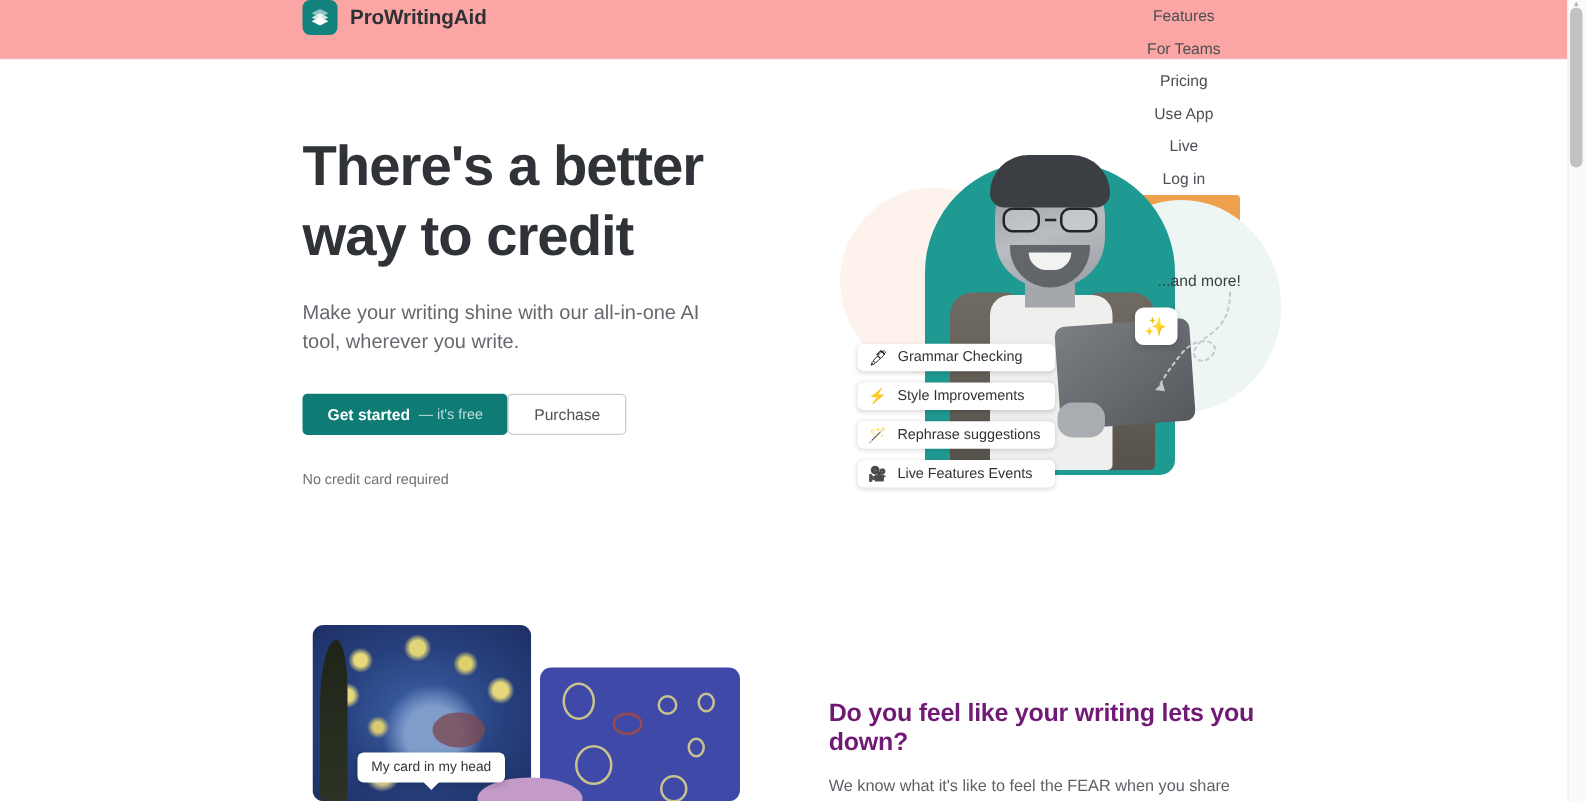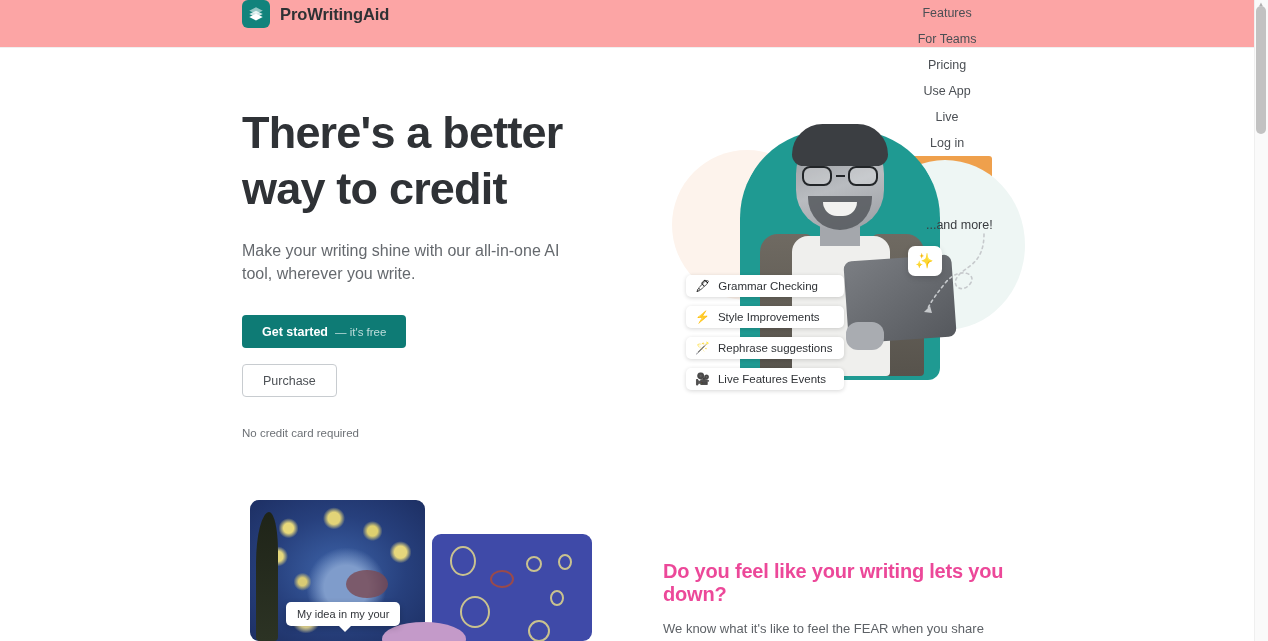"Get started" .hero-ctas { align-items: flex-start -> flex-end; flex-direction: column -> none; gap: 16px -> none }
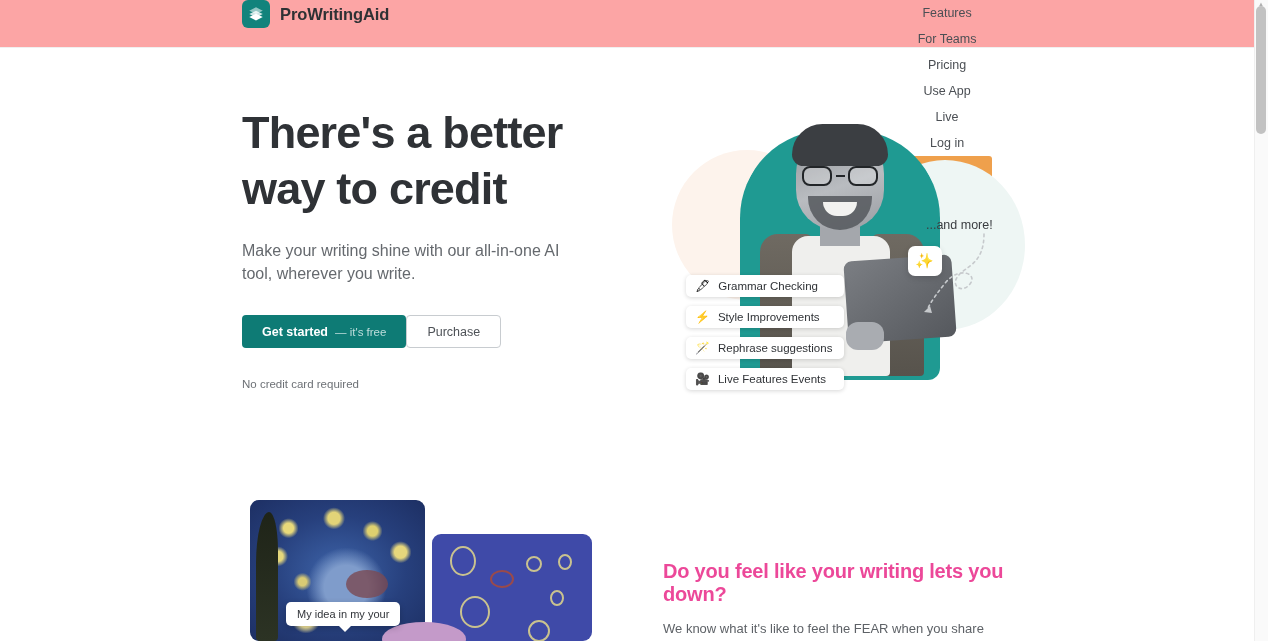"Do you feel like your" .lower-title { color: #ec4899 -> #701a75 }
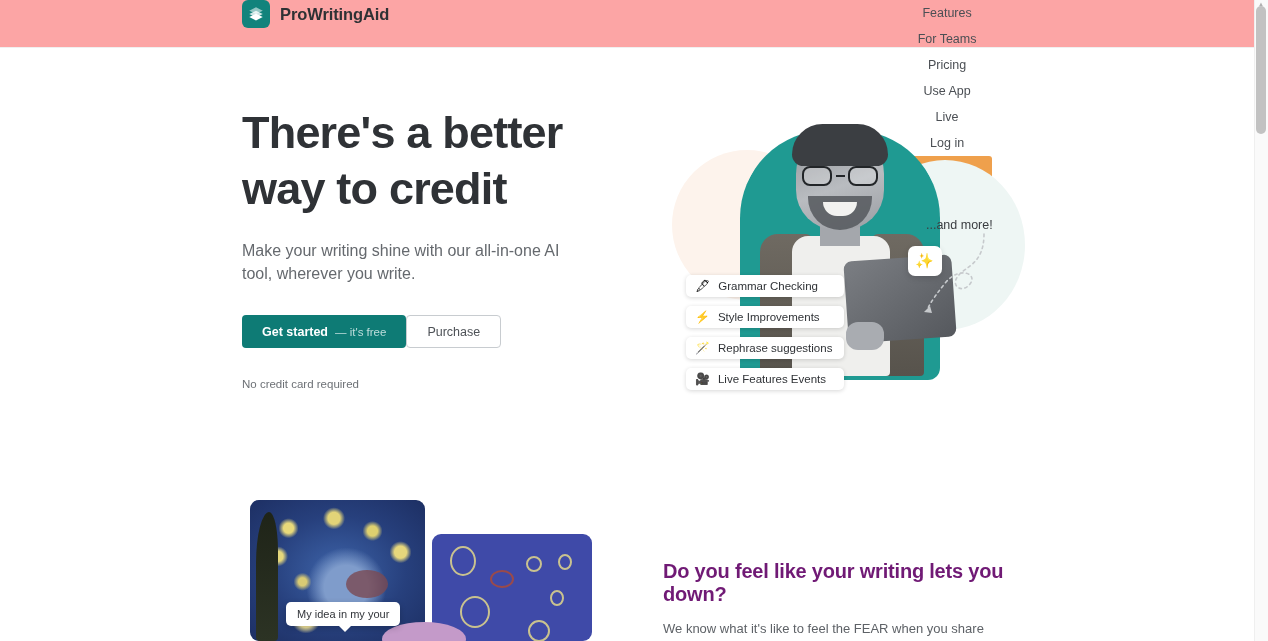"My idea in my your" div.tooltip { text: idea in my your -> card in my head }
